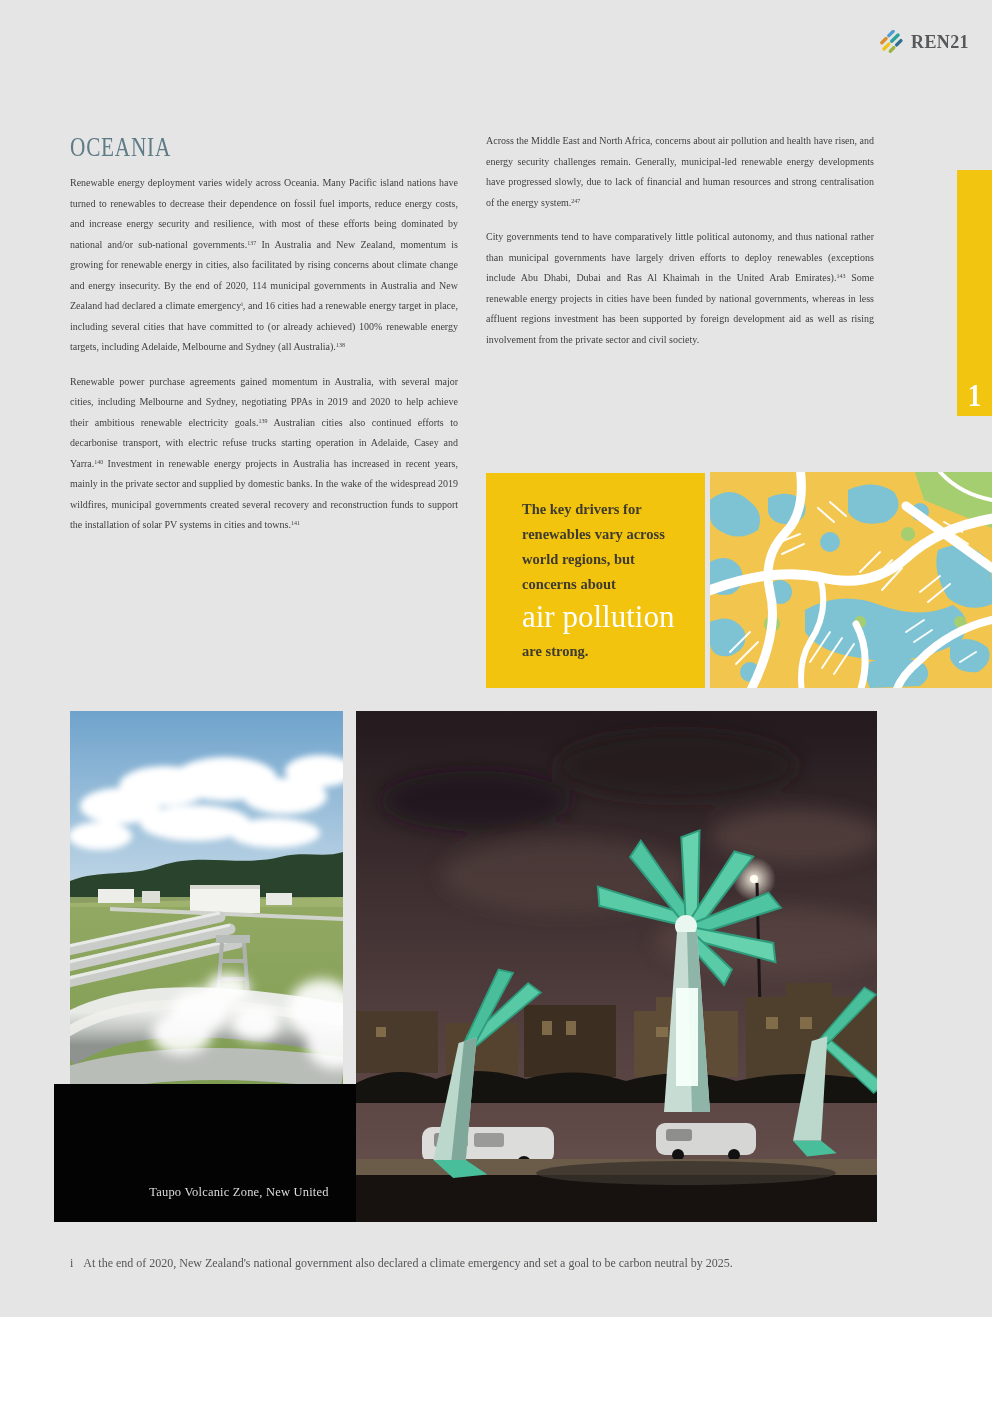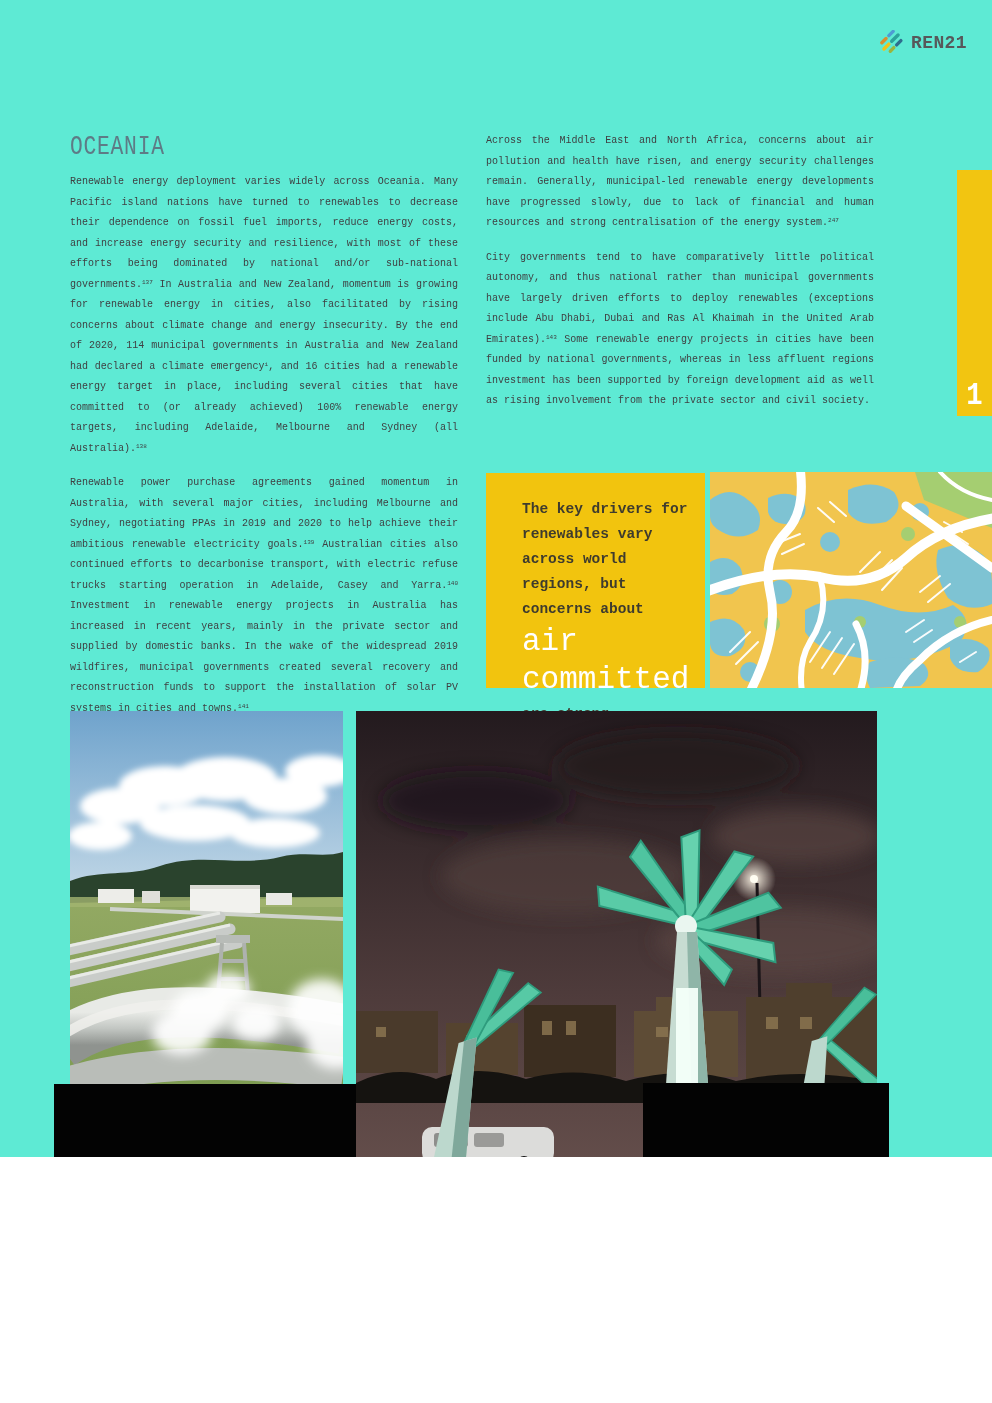"REN21" .page { background: #5eead4 -> #e5e5e5; font-family: Liberation Mono, monospace -> Liberation Serif, serif; height: 1157px -> 1317px }
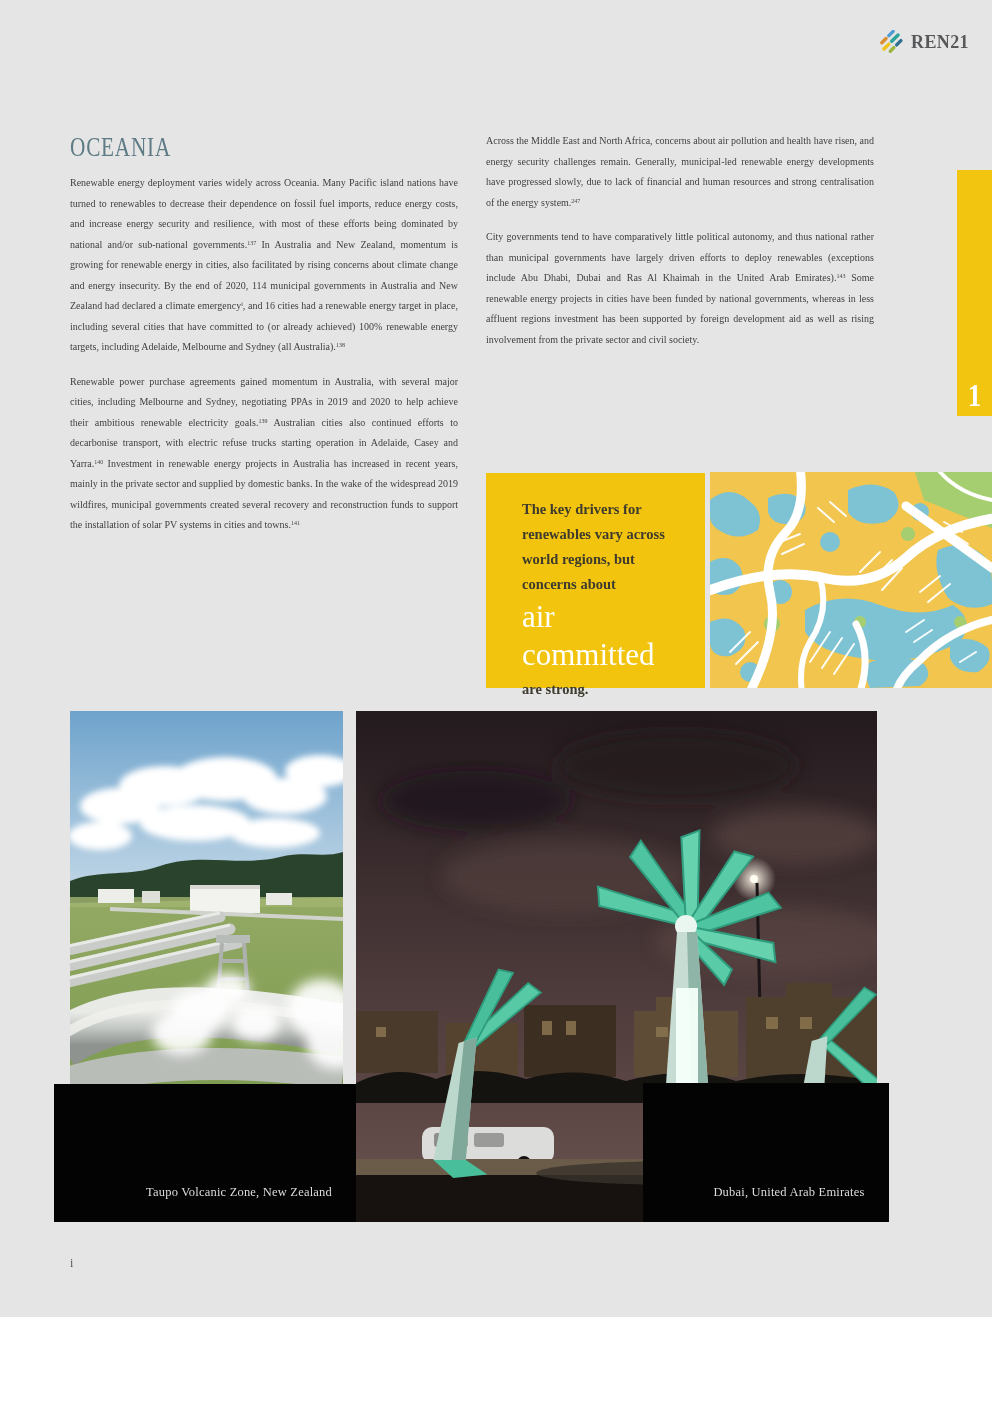"air committed" div.big { text: committed -> pollution }
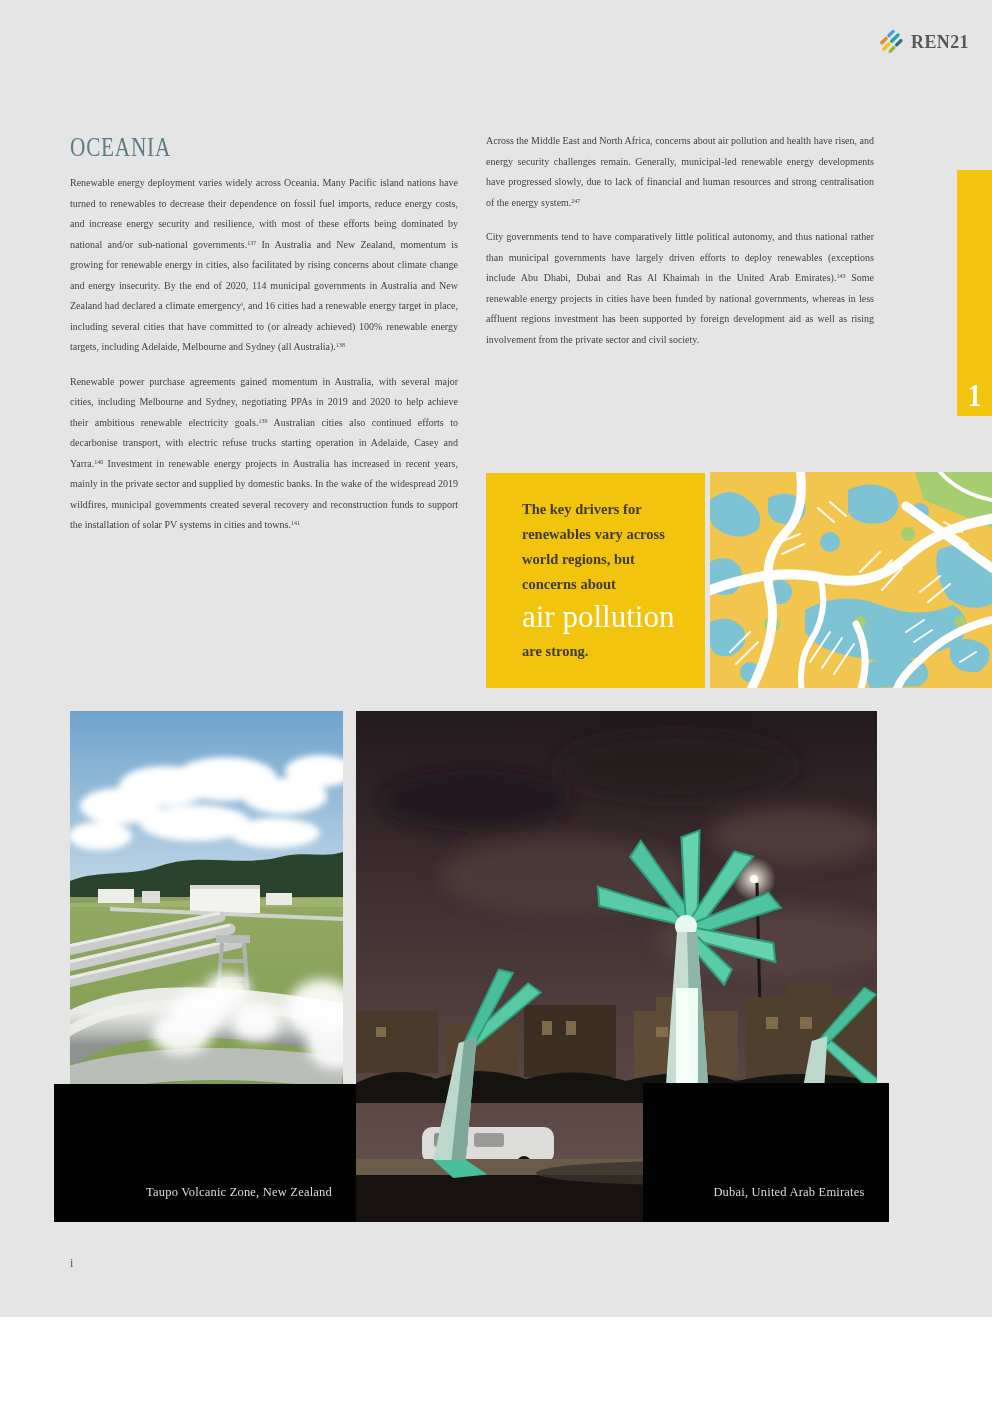"Taupo Volcanic Zone, New Zealand" div.caption { text: Zealand -> United }
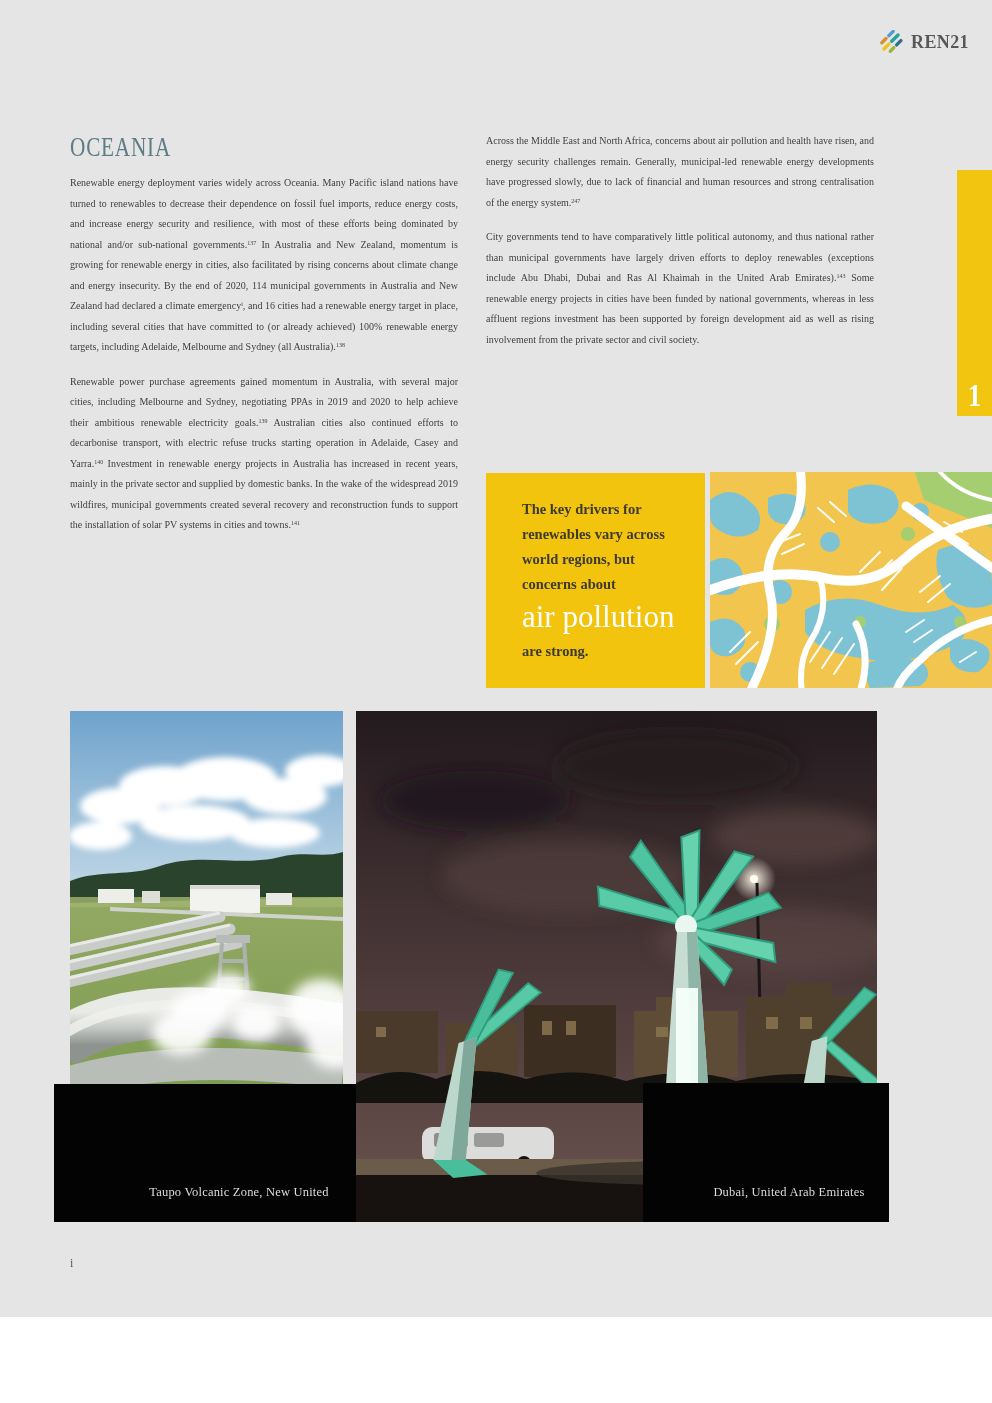"Dubai, United Arab Emirates" div.band { html: <div> <div>Dubai, United Arab Emirates</div> </div> -> none }
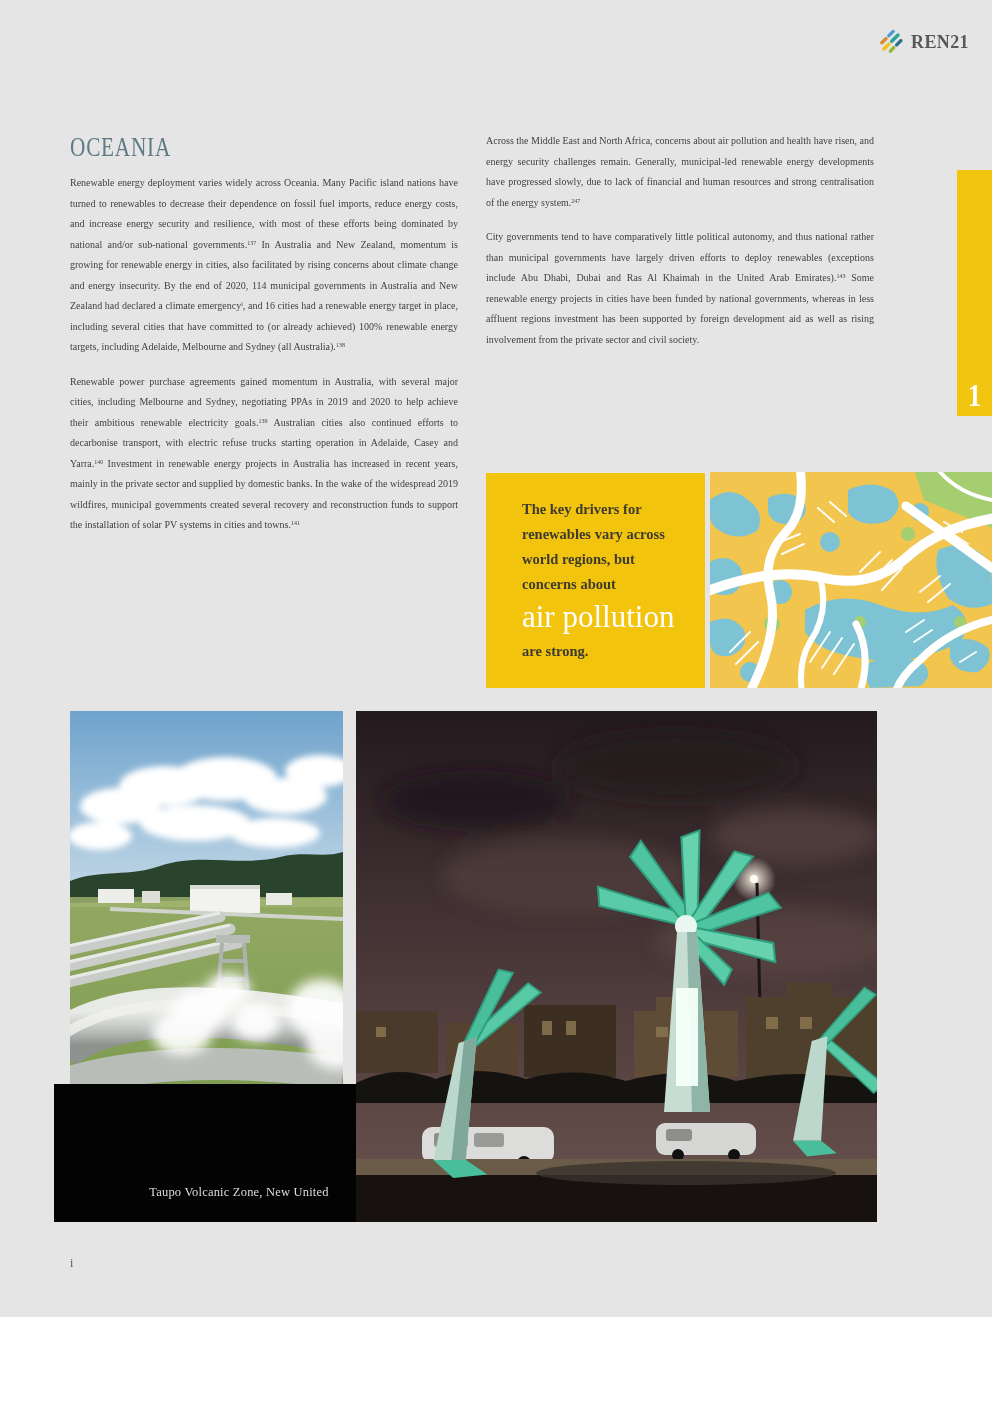"At the end of 2020," span { html: none -> <span>At the end of 2020, New Zealand's national government also declared a climate emergency and set a goal to be carbon neutral by 2025.</span> }
